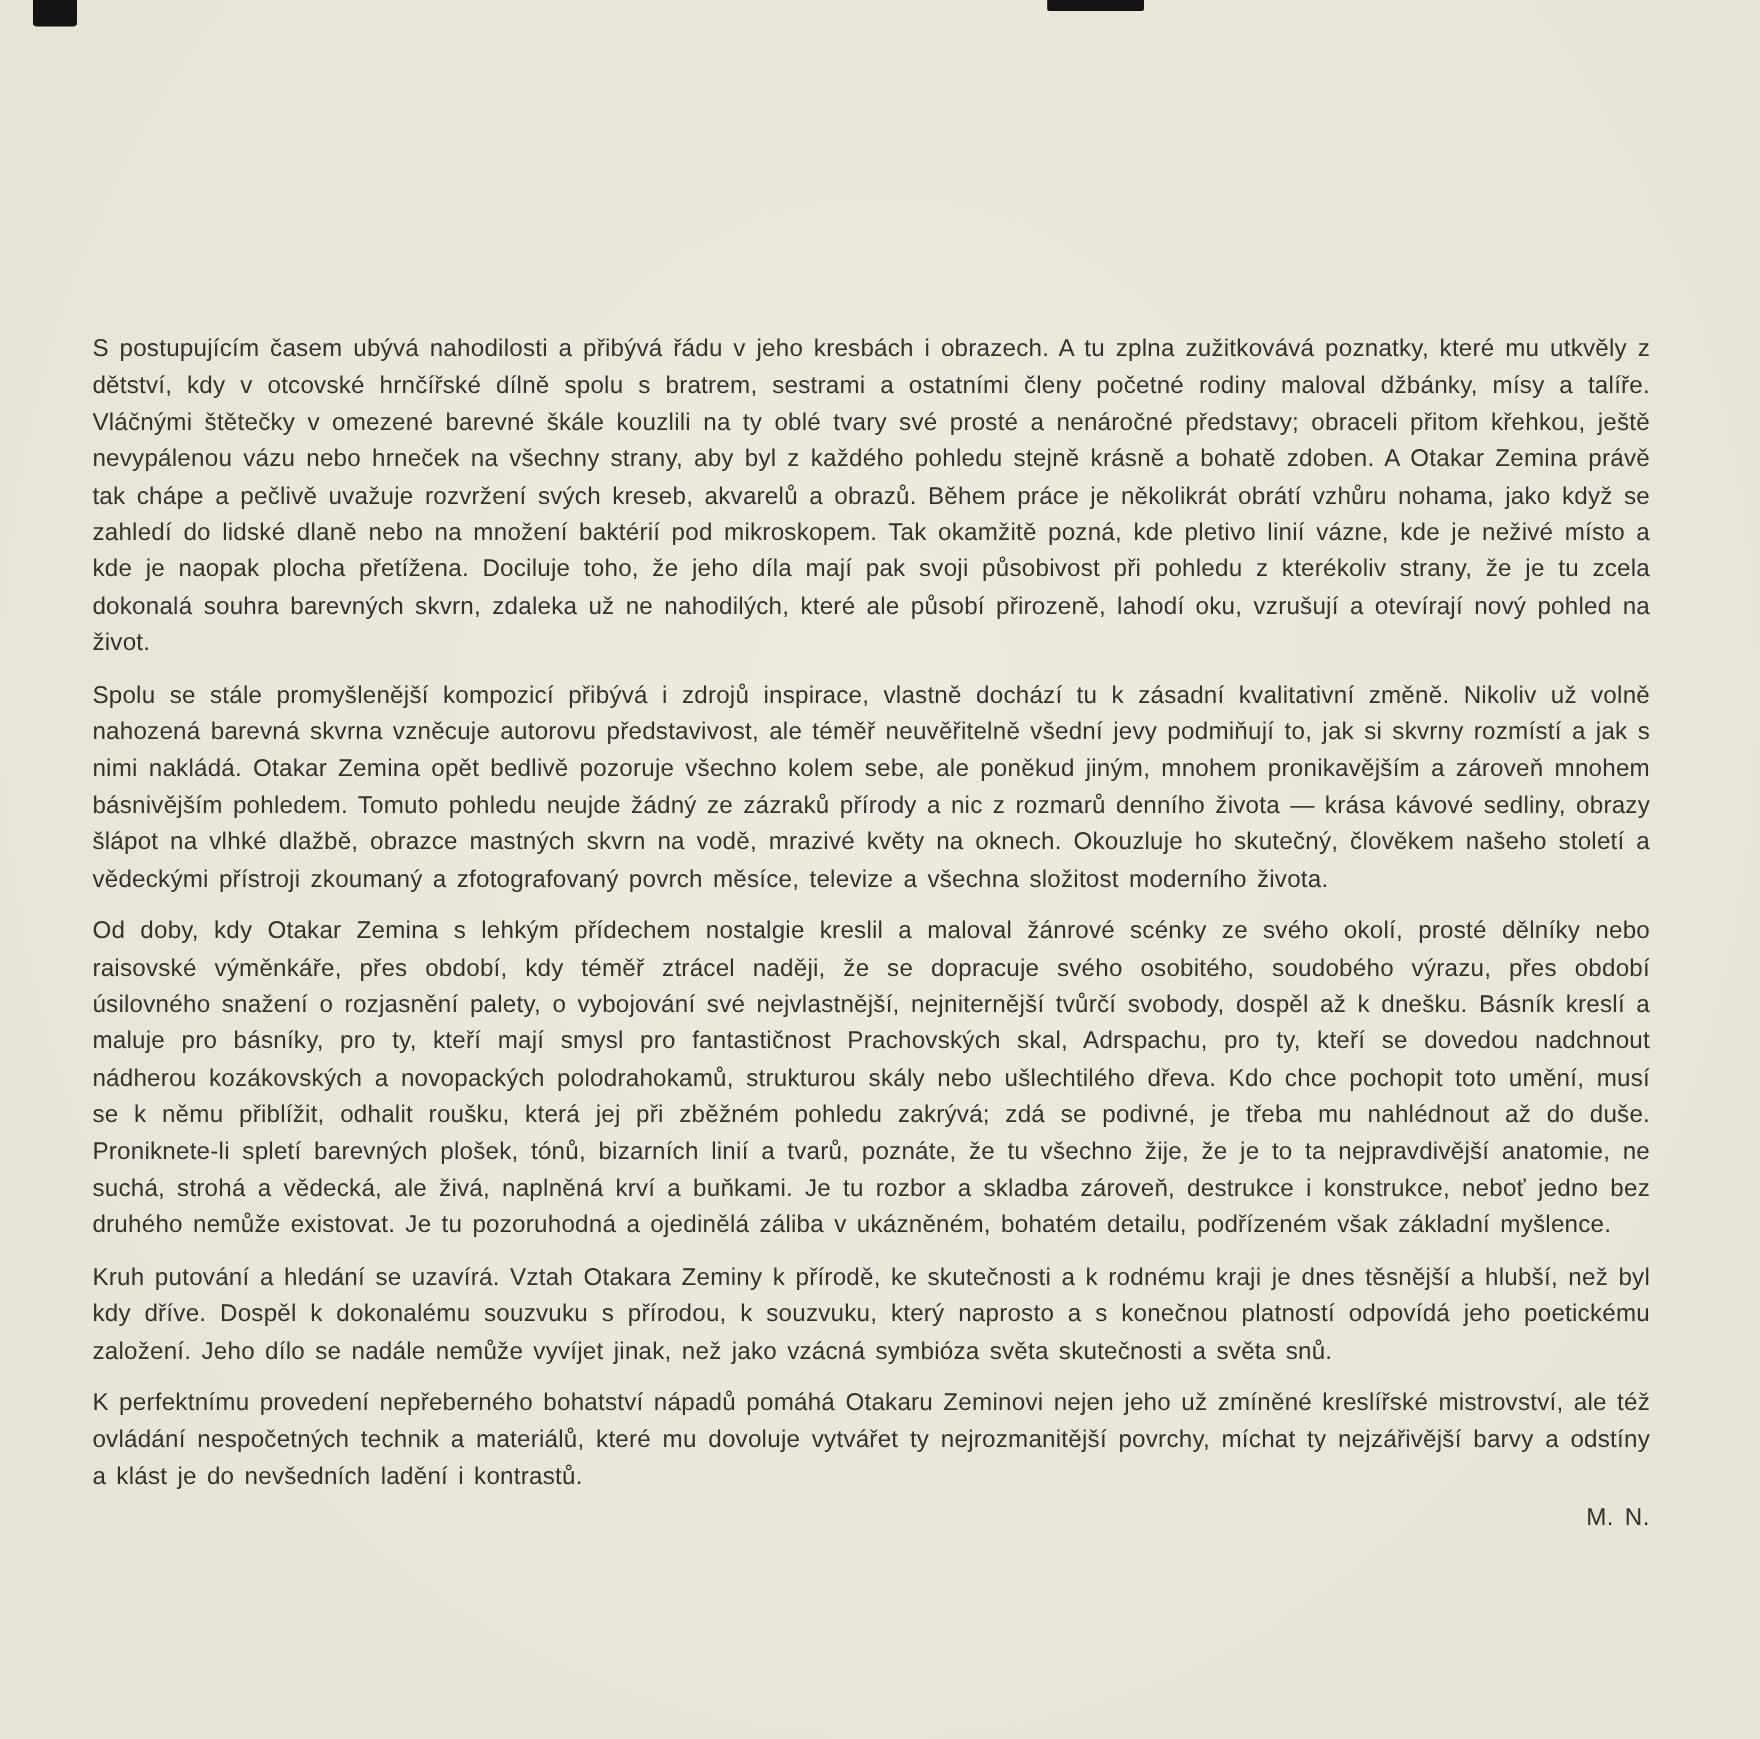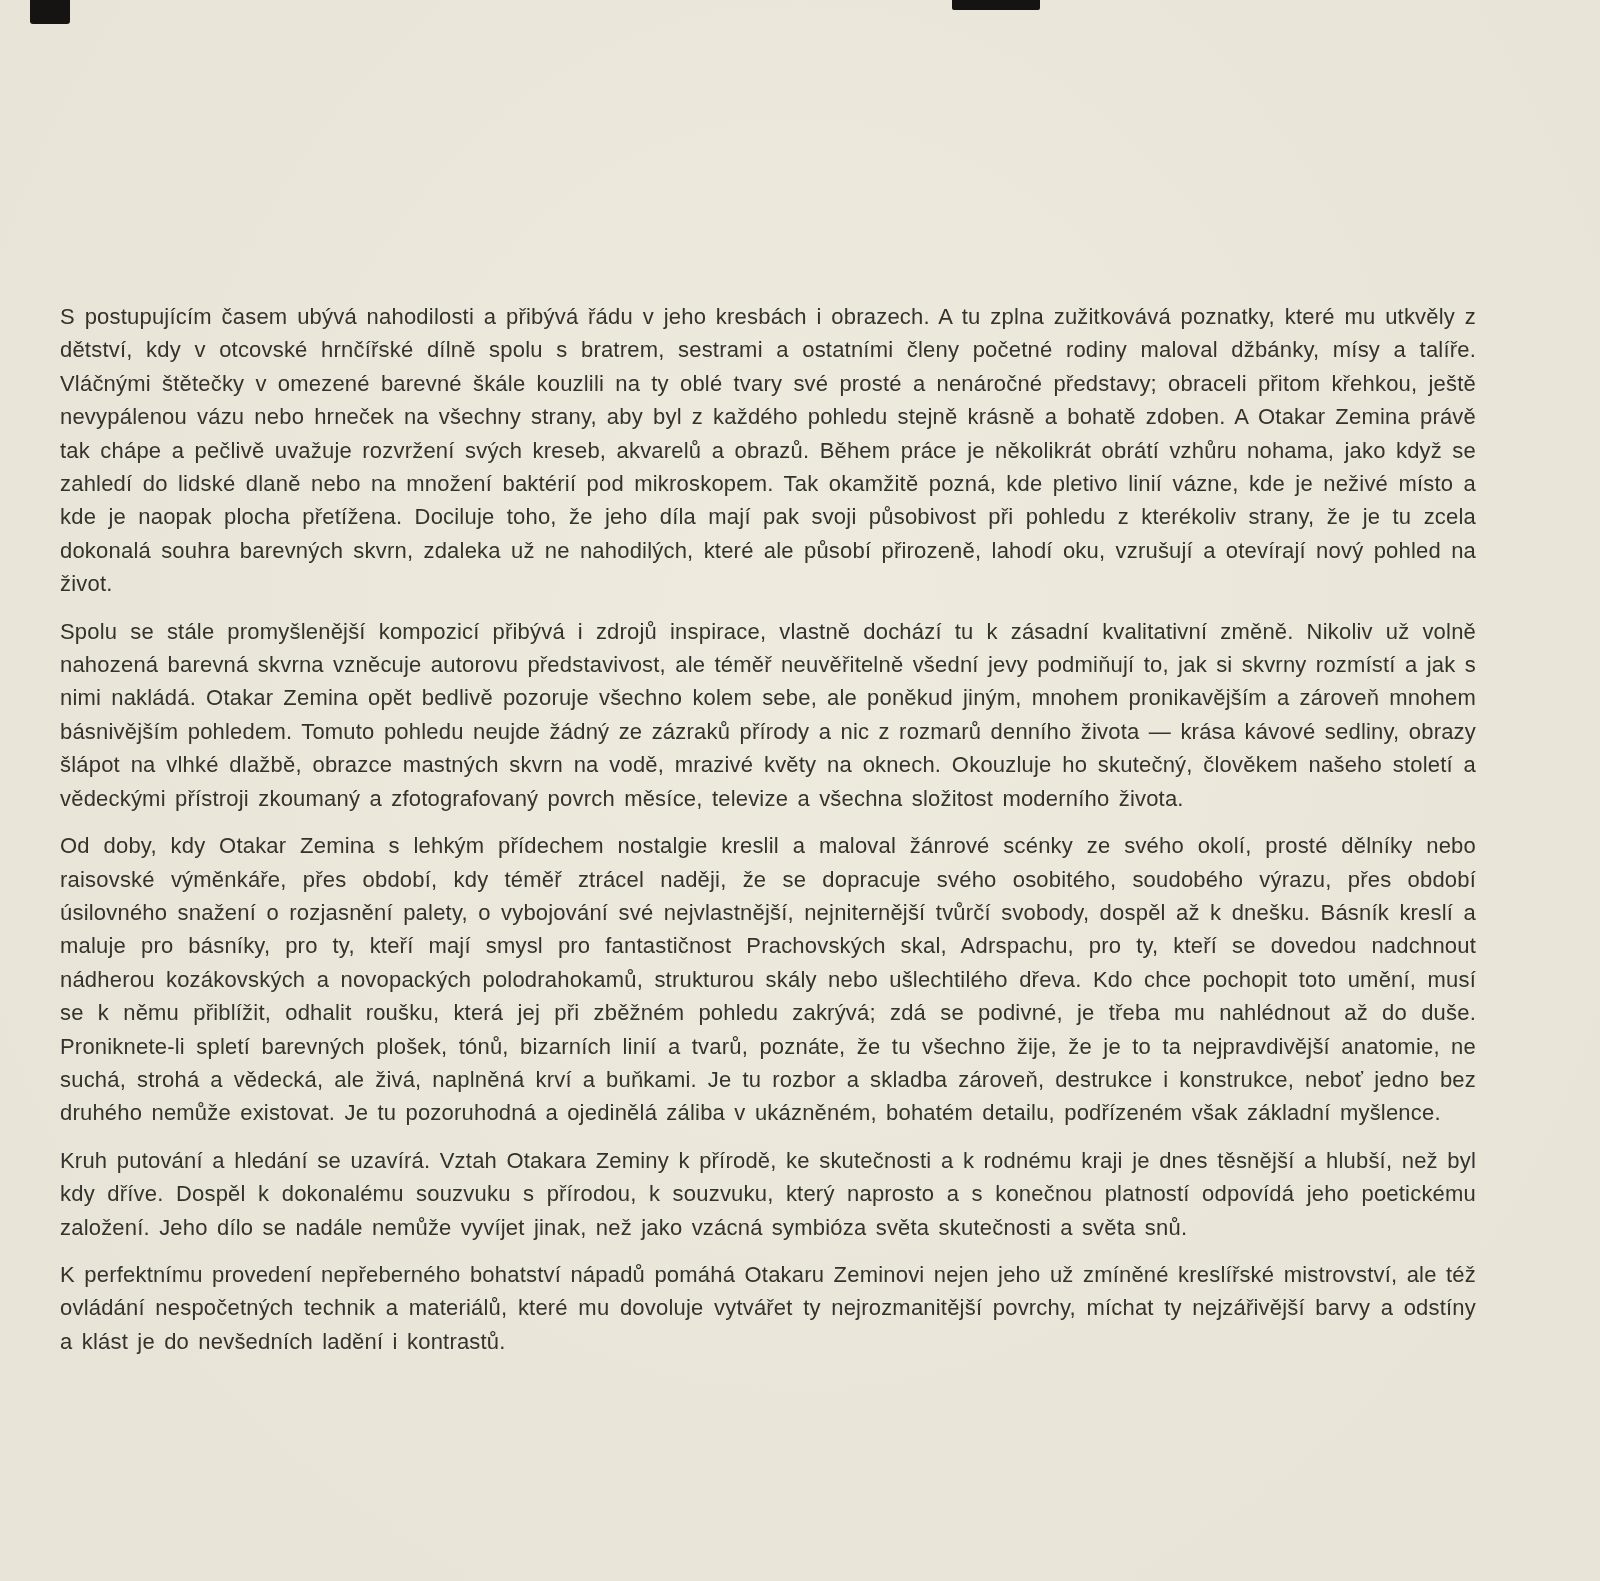"S postupujícím časem ubývá nahodilosti" .text-block { left: 60px -> 84px }
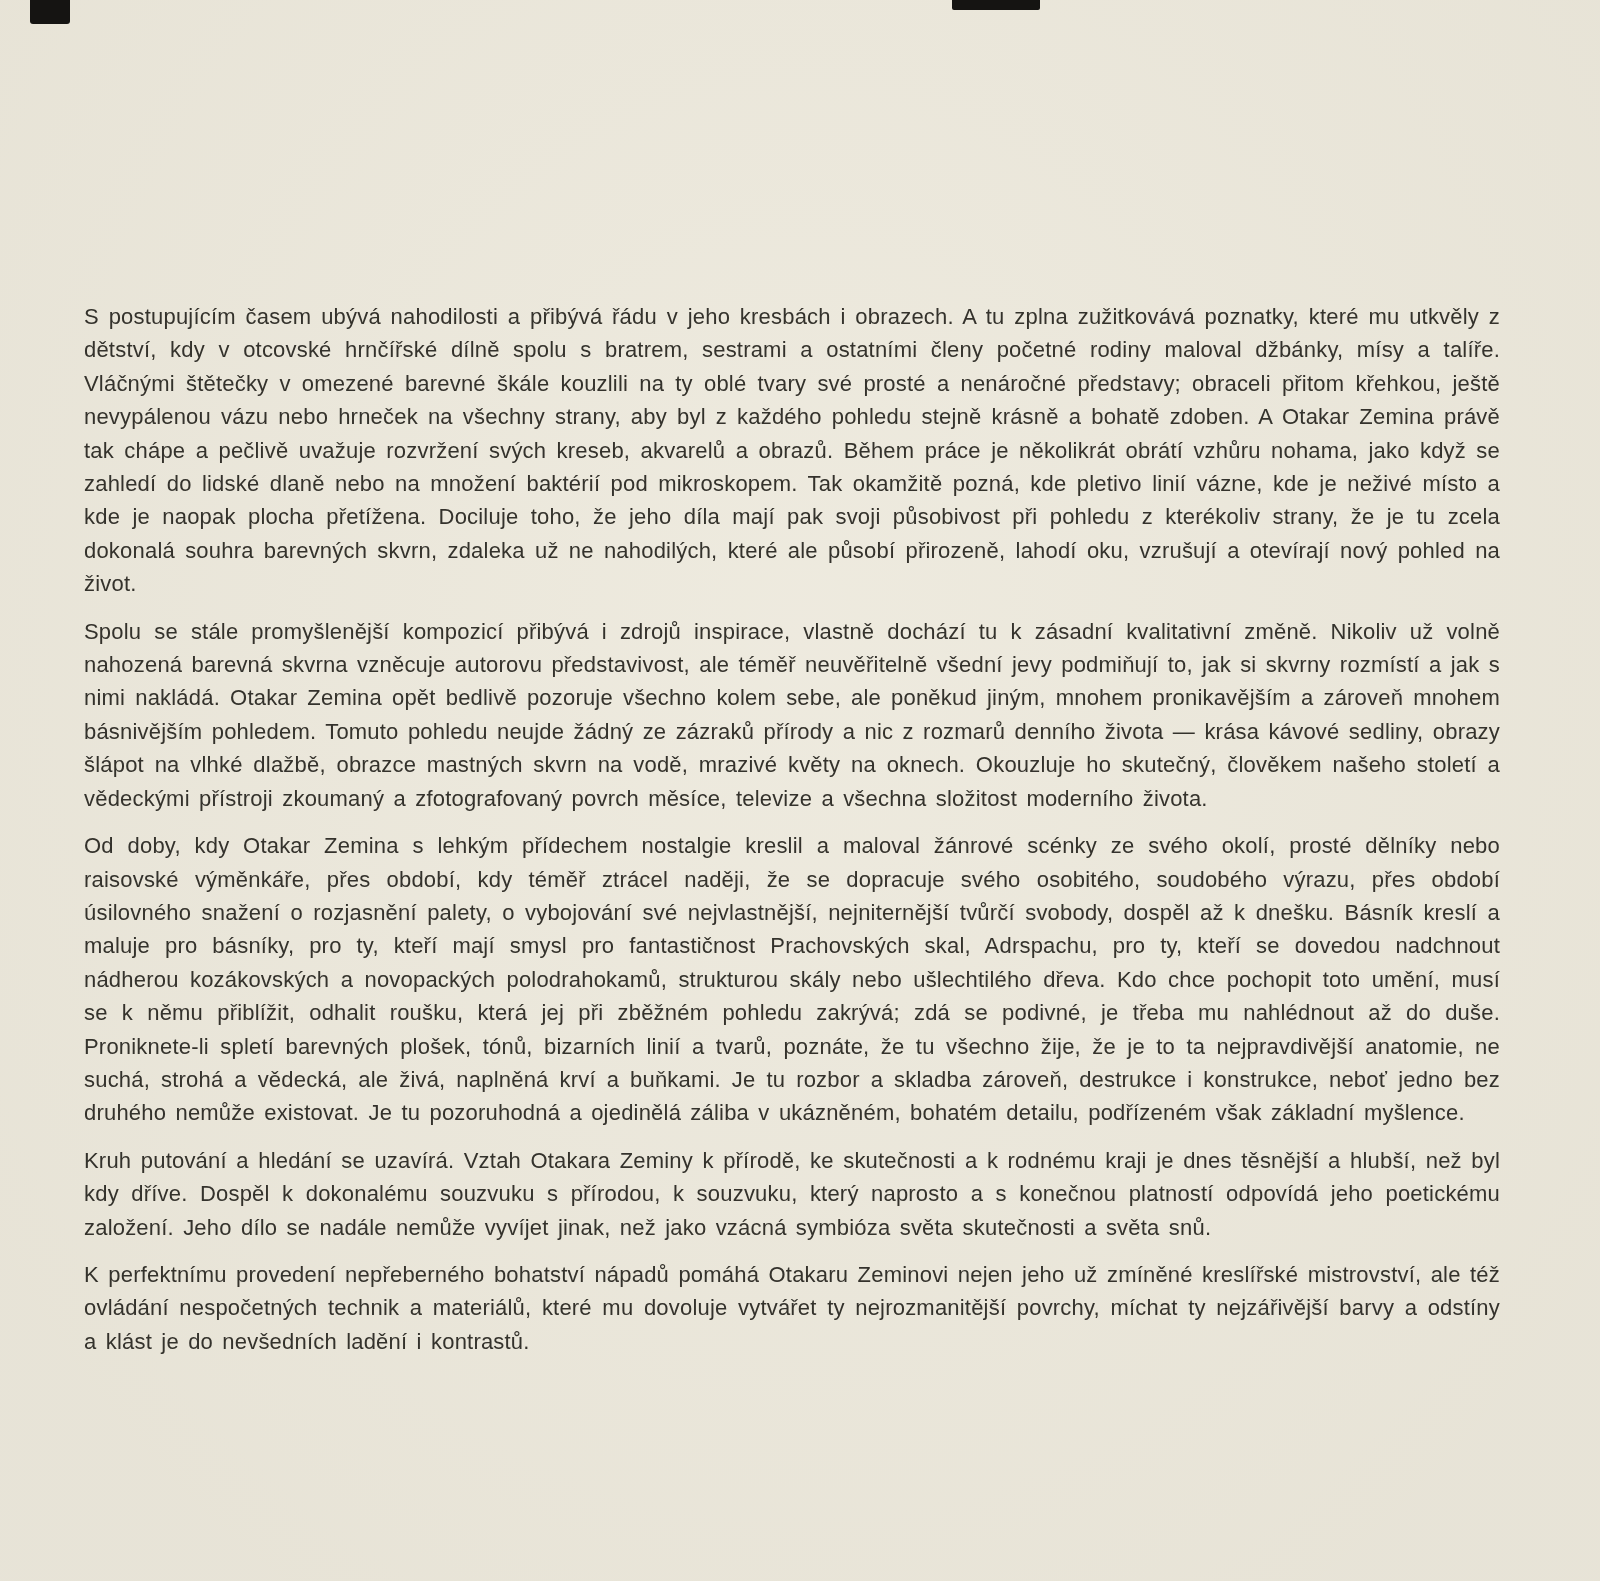"M. N." div.signature { html: none -> <div>M. N.</div> }
